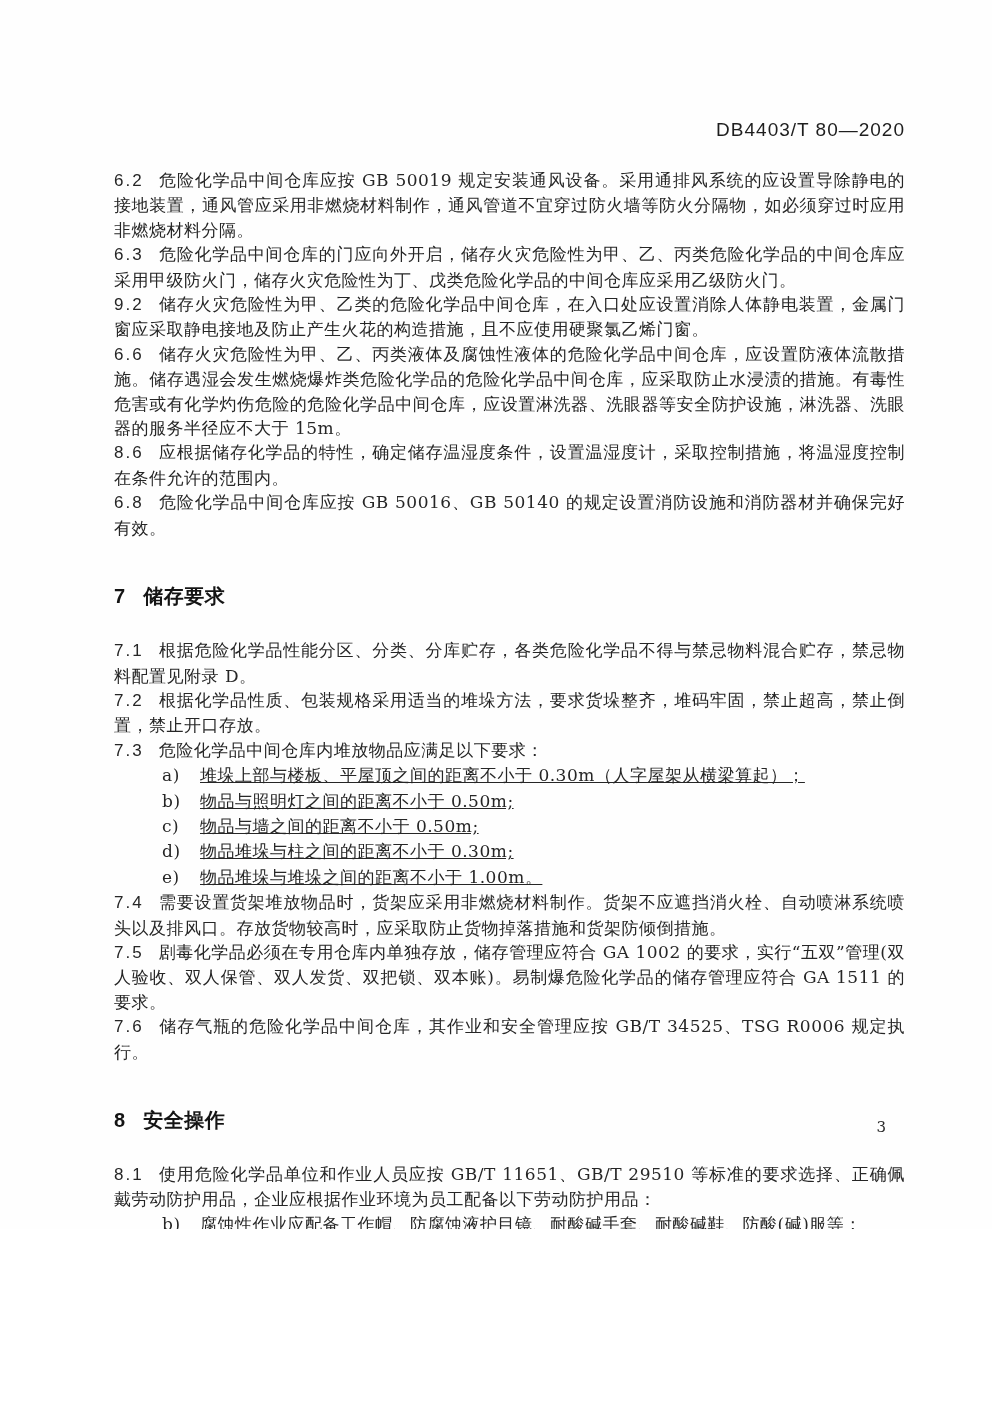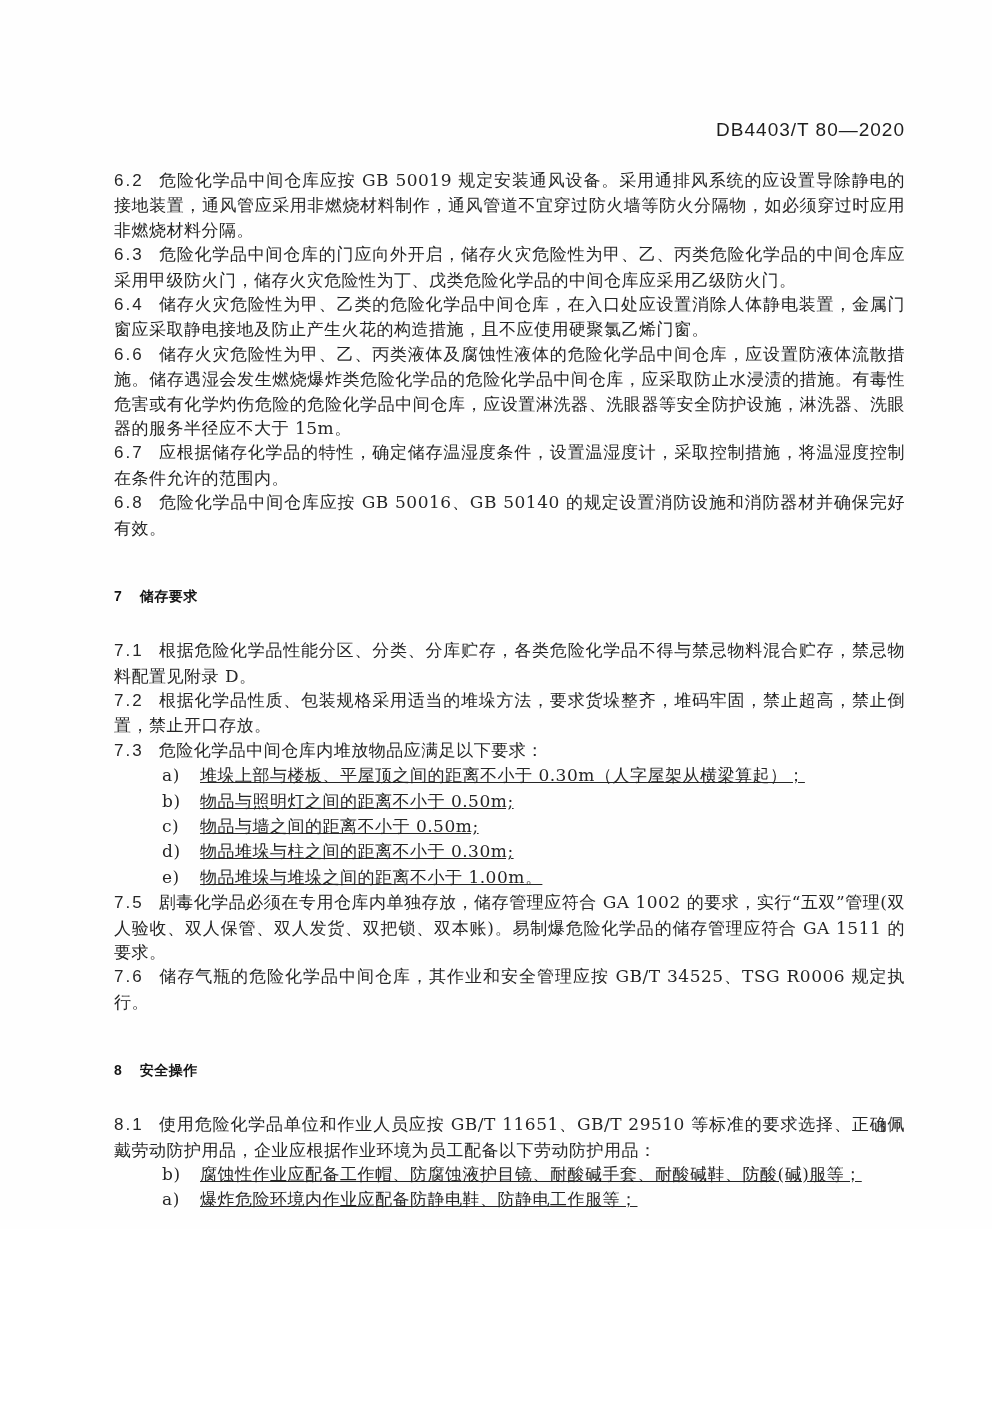"6.4" span.c-num { text: 6.4 -> 9.2 }
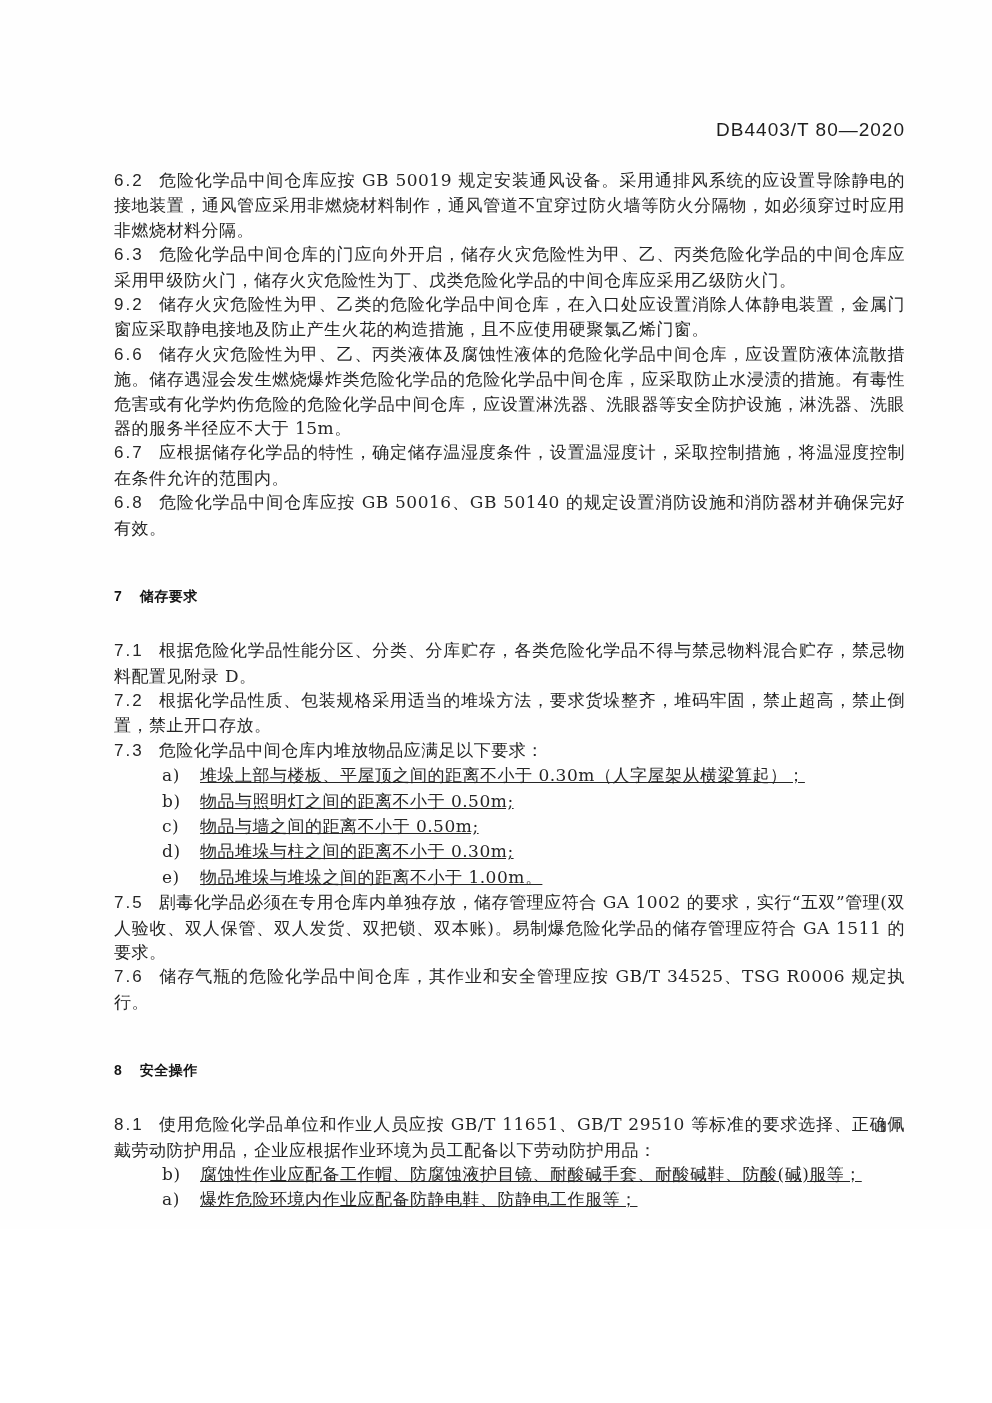"6.7" span.c-num { text: 6.7 -> 8.6 }
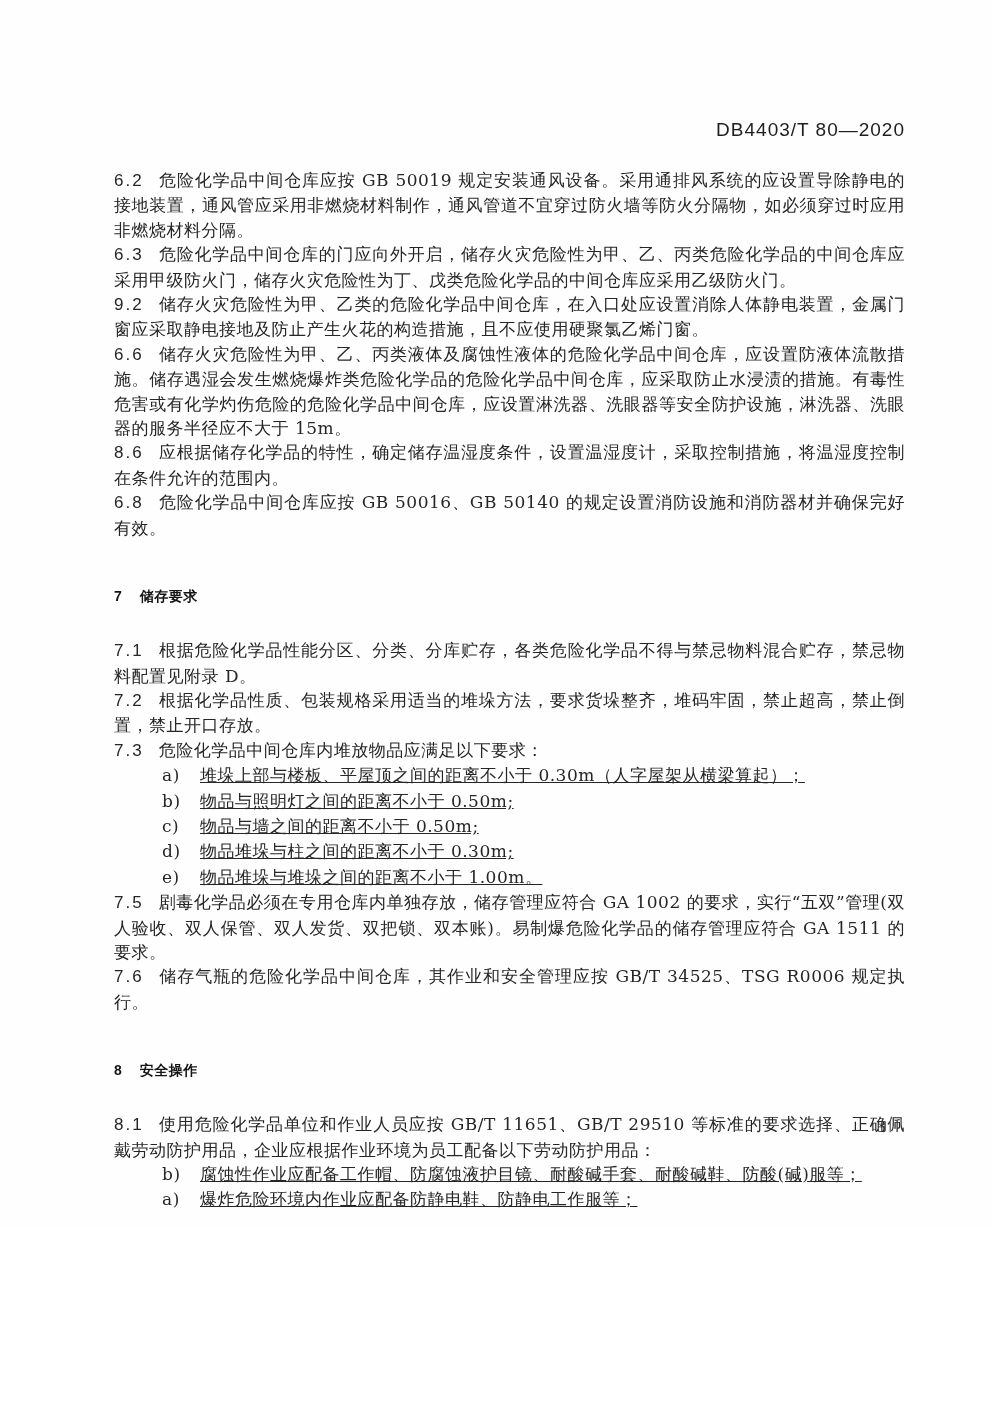"7 储存要求" h2.section-heading { font-size: 14px -> 20px }
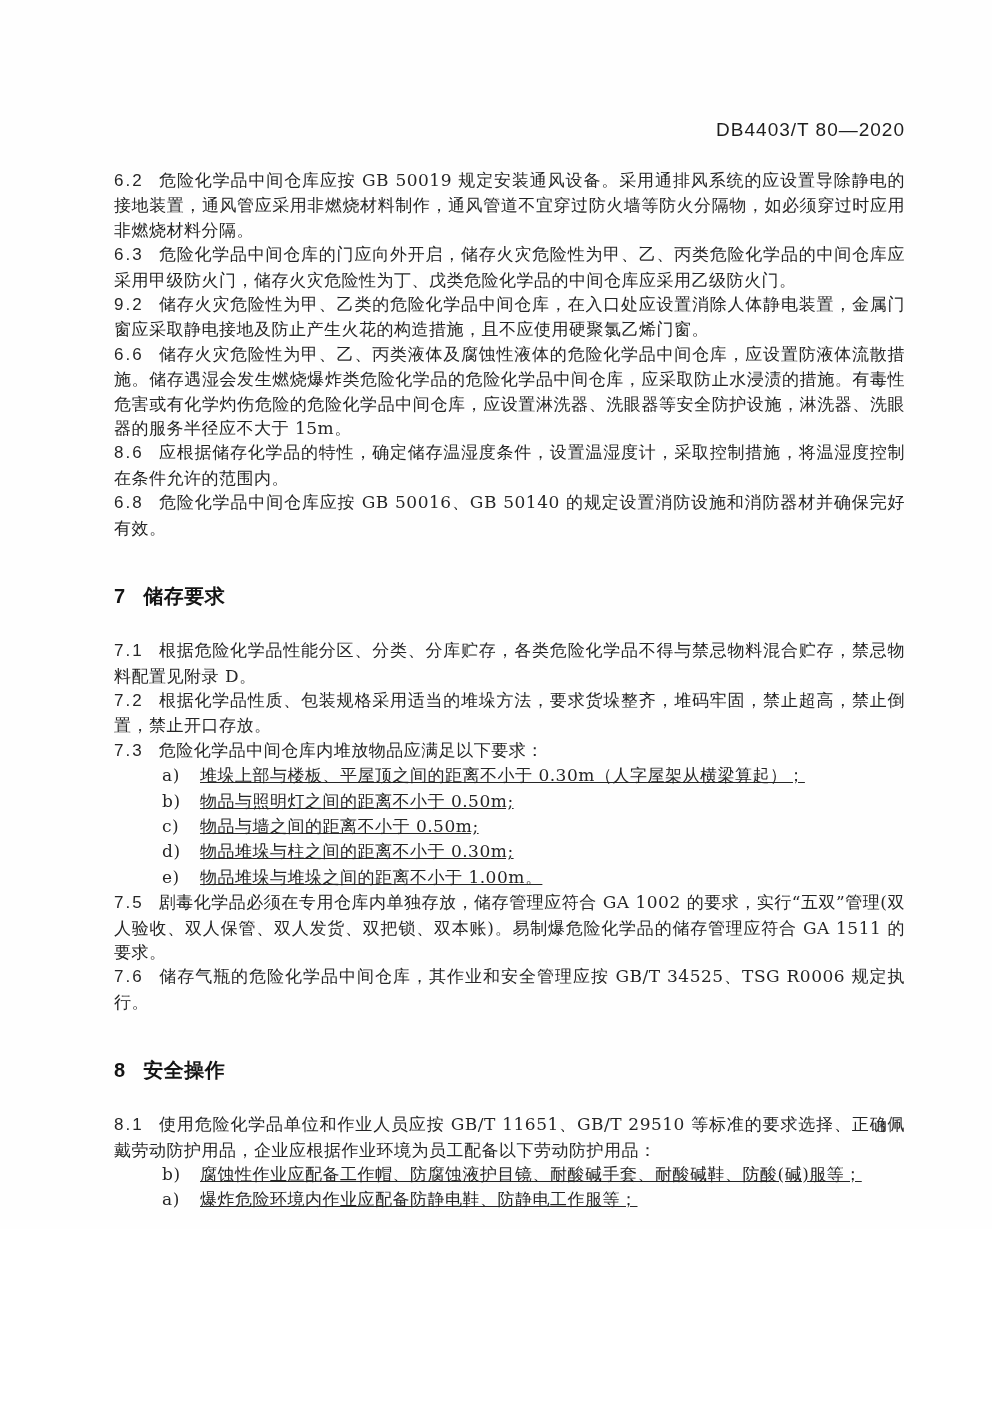"7.4" p.clause { html: none -> <p><span>7.4</span><span>需要设置货架堆放物品时，货架应采用非燃烧材料制作。货架不应遮挡消火栓、自动喷淋系统喷头以及排风口。存放货物较高时，应采取防止货物掉落措施和货架防倾倒措施。</span></p> }
